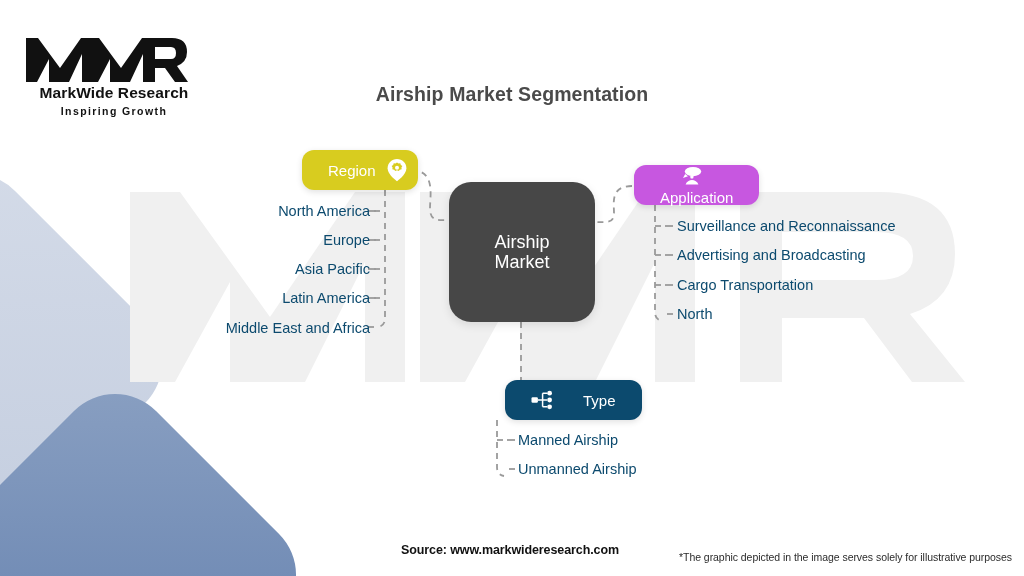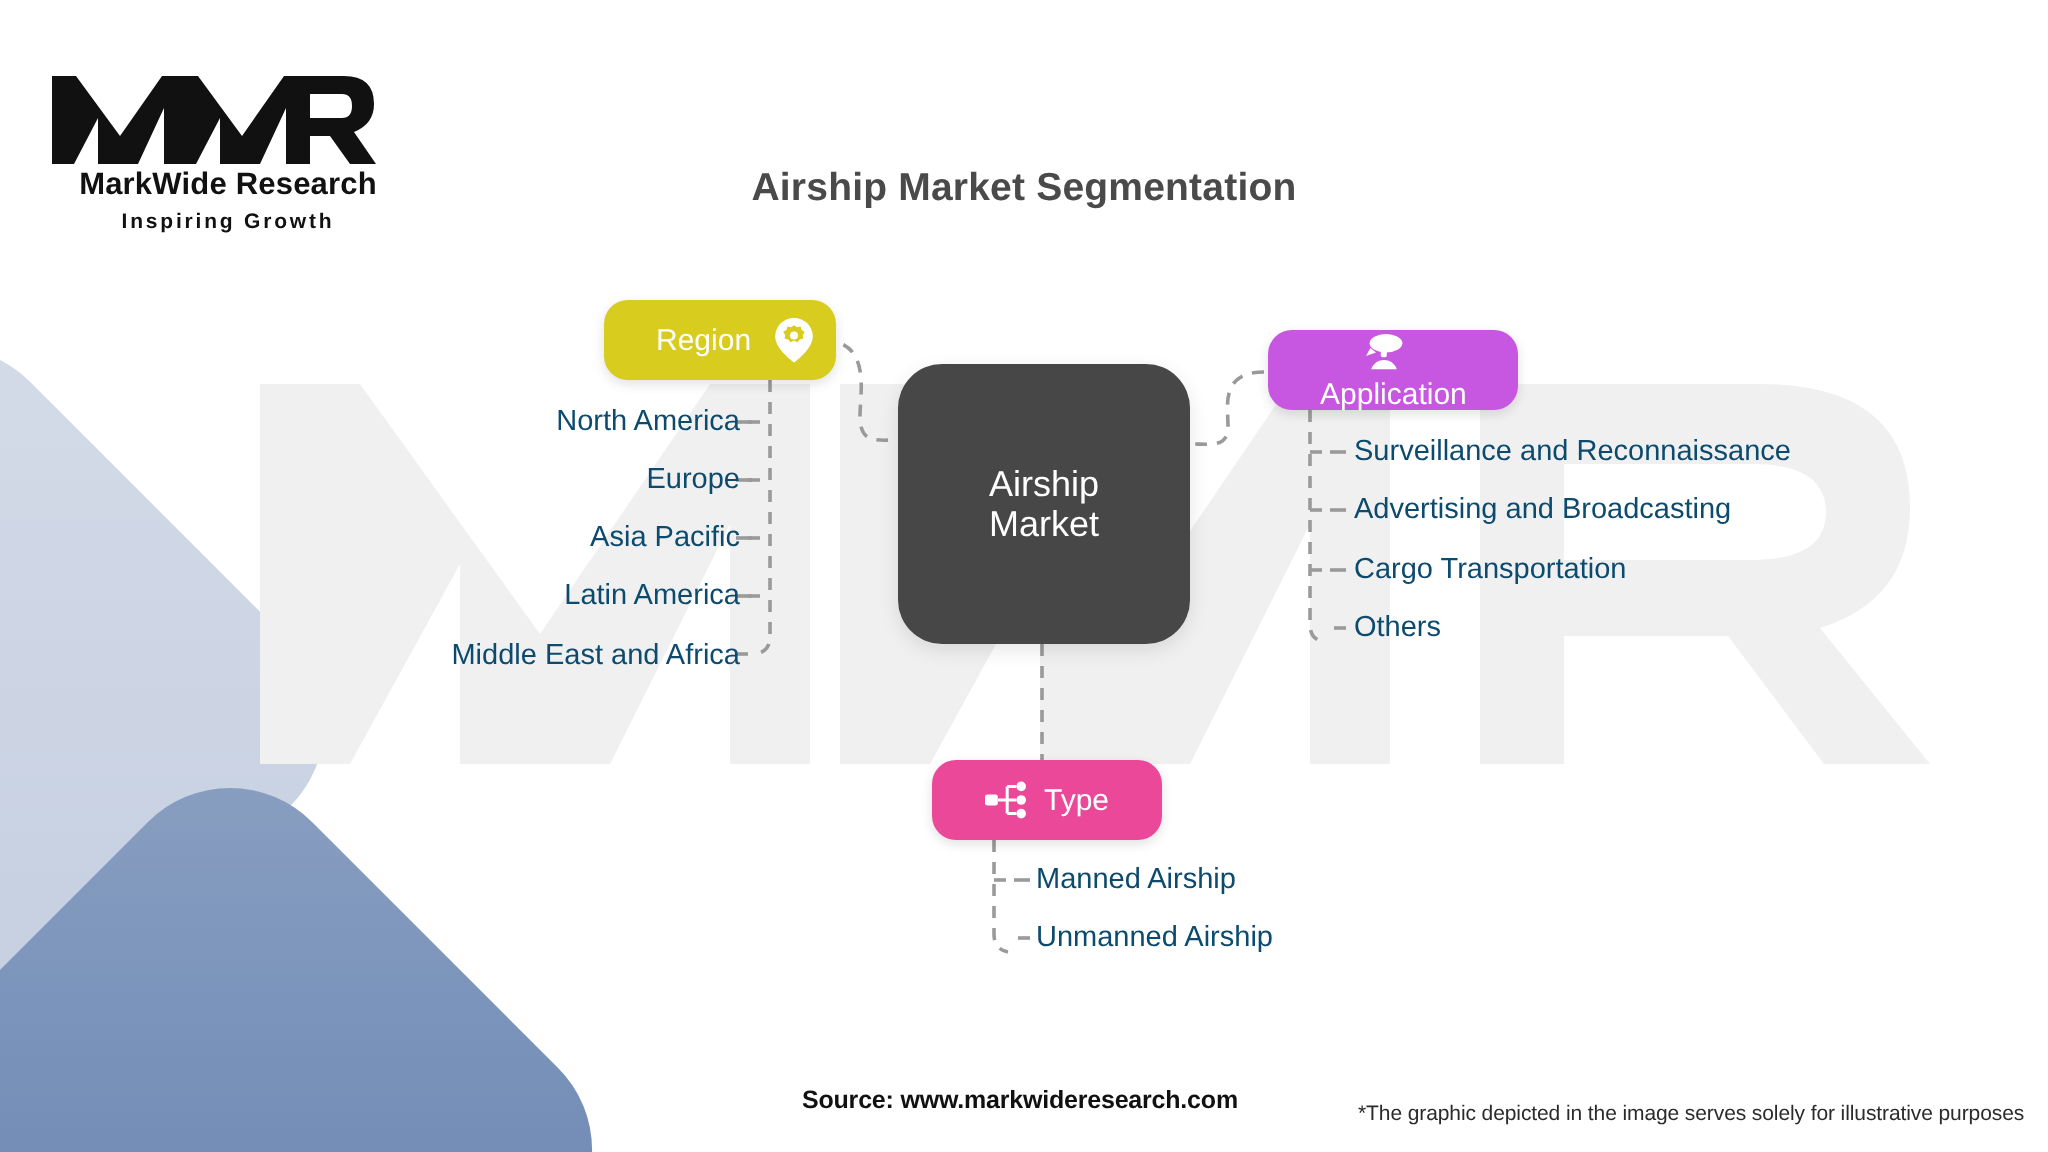"Others" div.leaf { text: Others -> North }
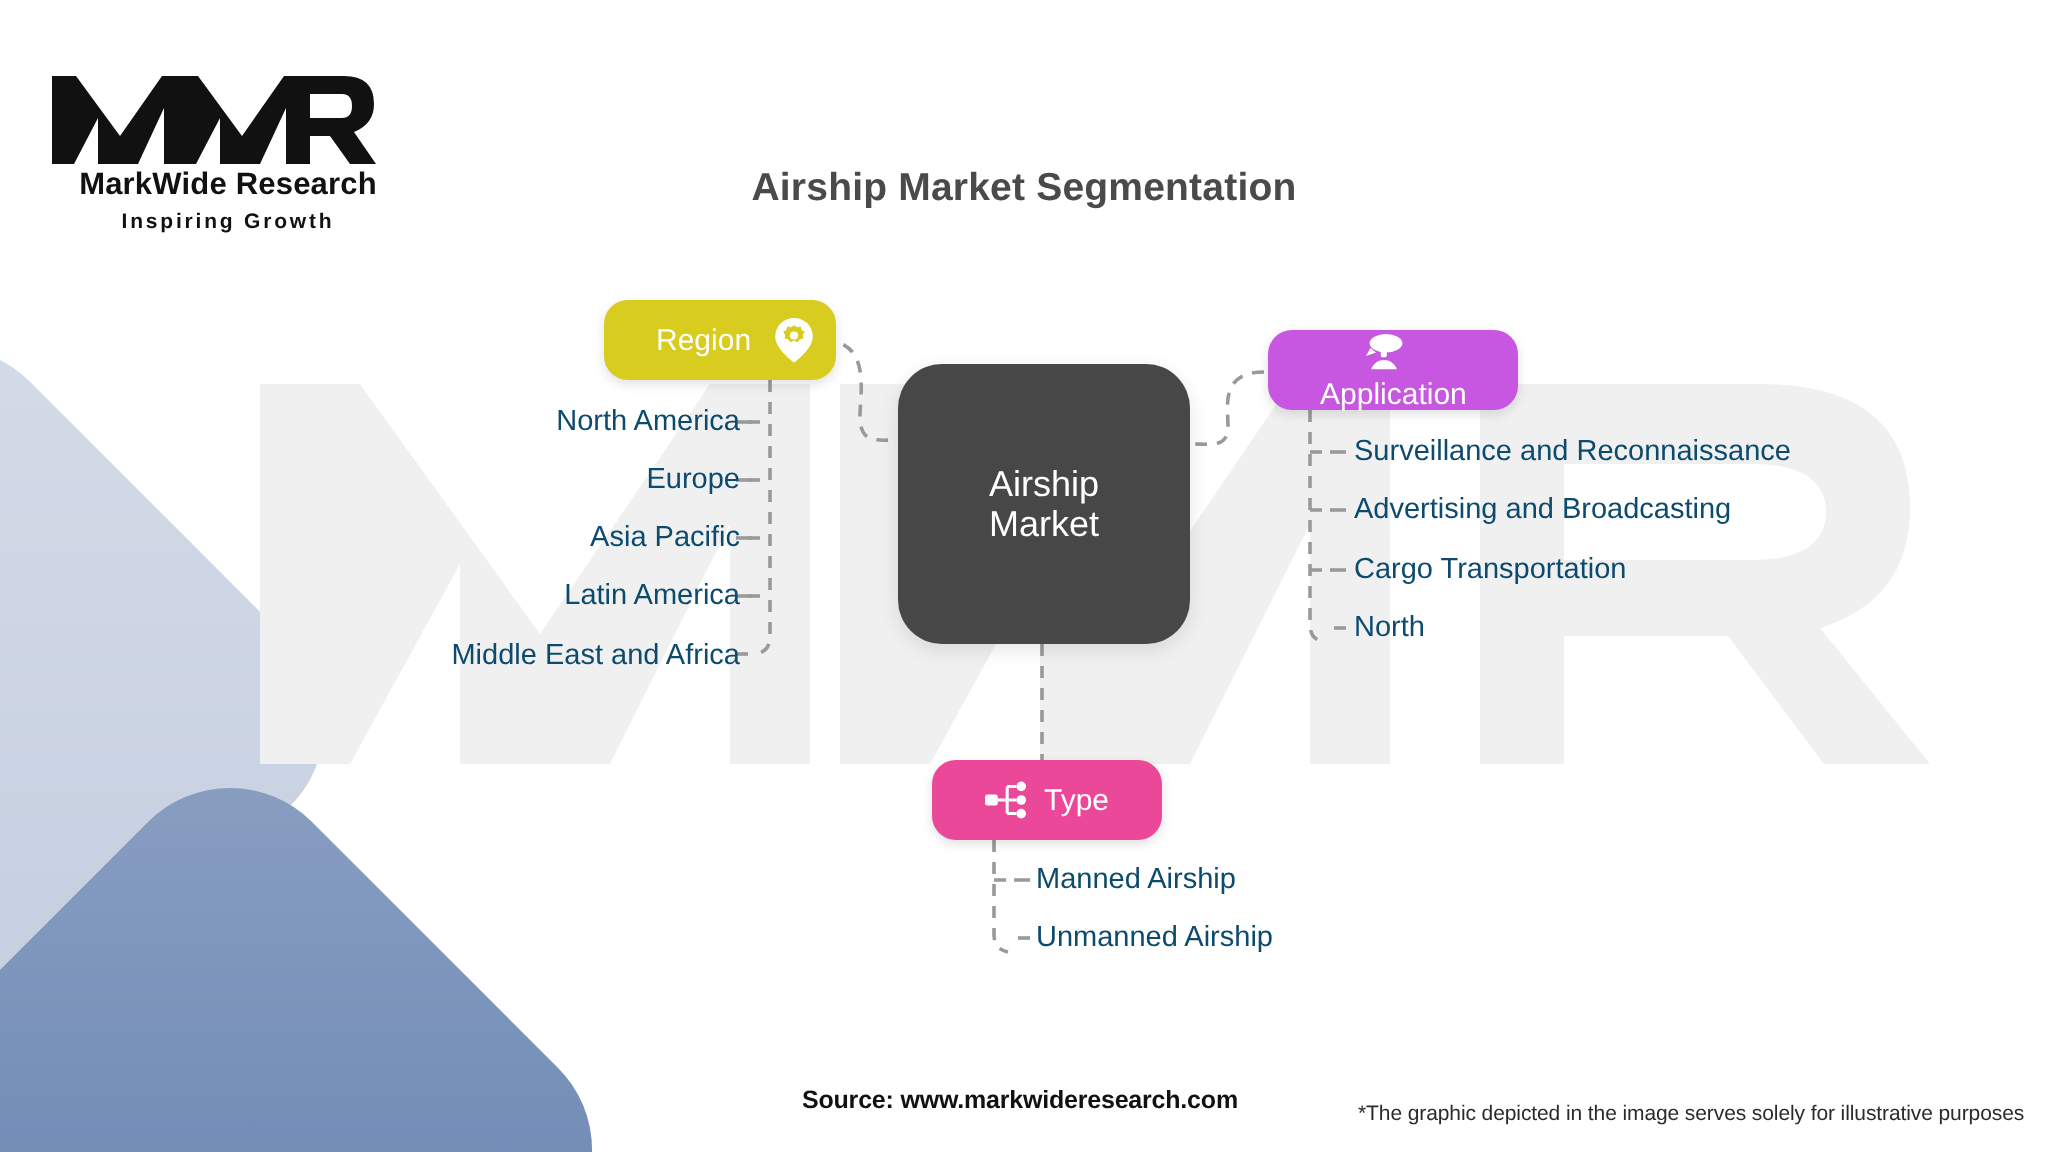"Type" #badge-type { background: #ec4899 -> #0c4a6e; gap: none -> 22px; left: 466px -> 505px }
